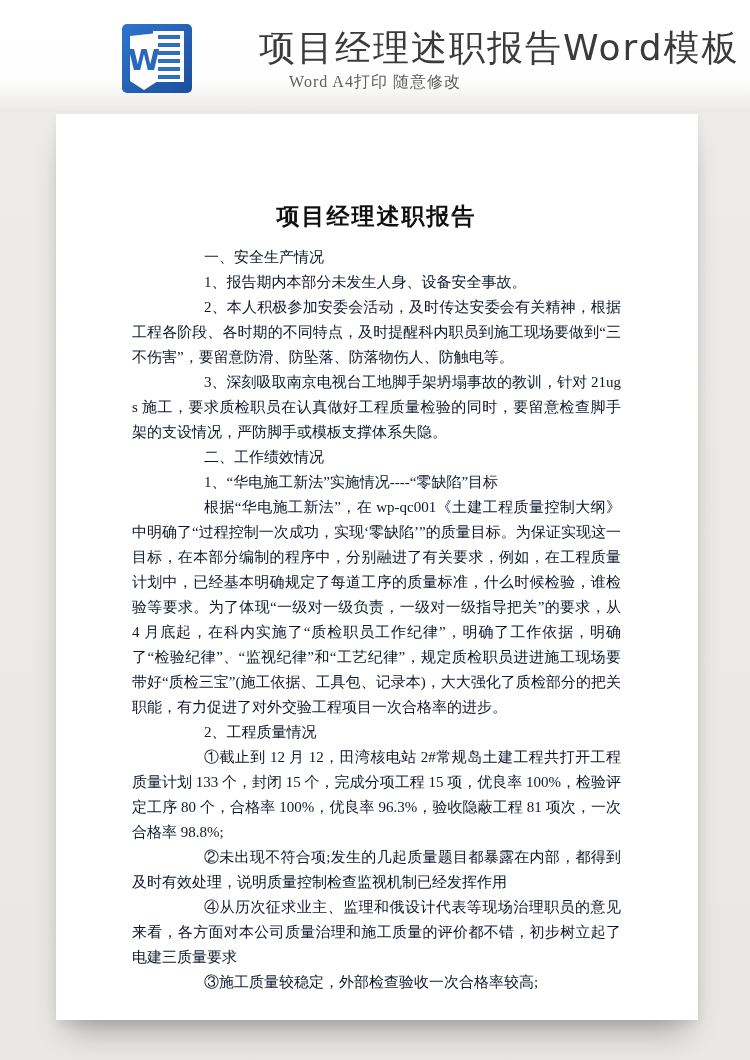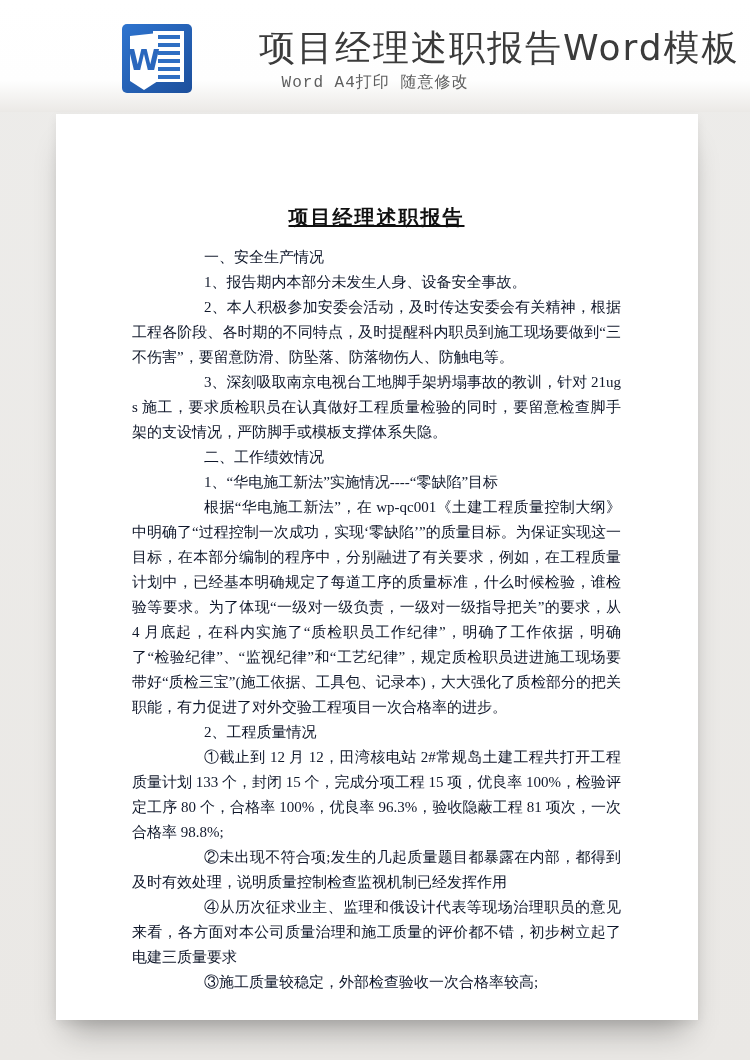"Word A4打印 随意修改" .header-subtitle { font-family: Liberation Mono, monospace -> Liberation Serif, serif }
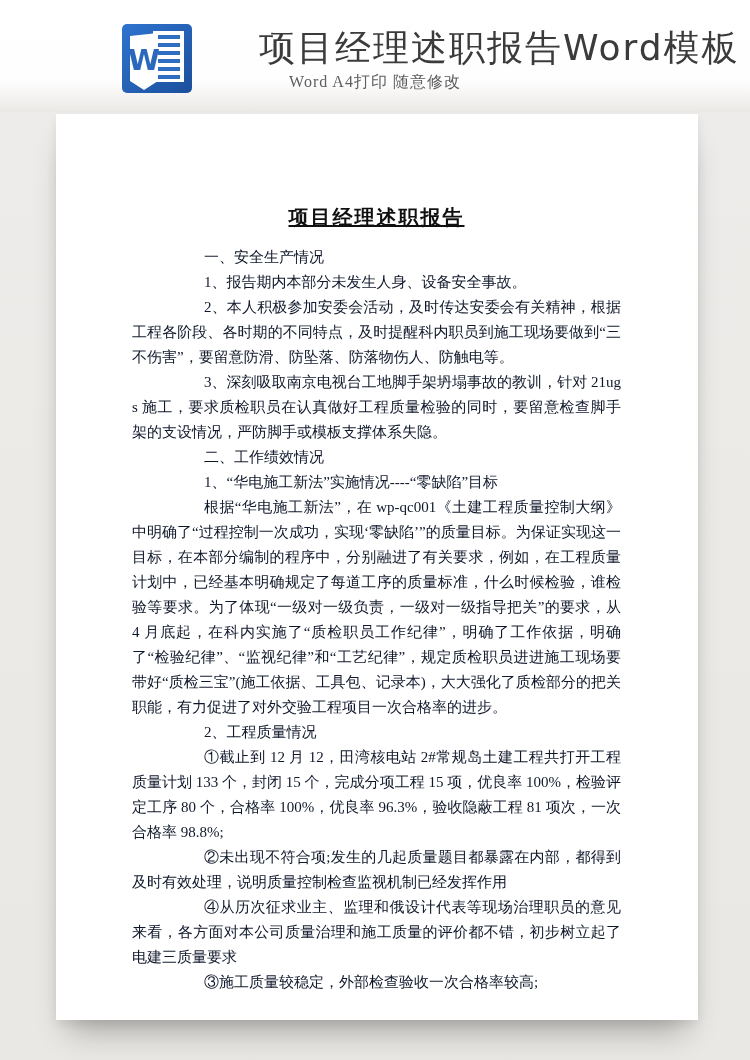"项目经理述职报告" .doc-title { font-size: 20px -> 23px; text-decoration: underline -> none }
